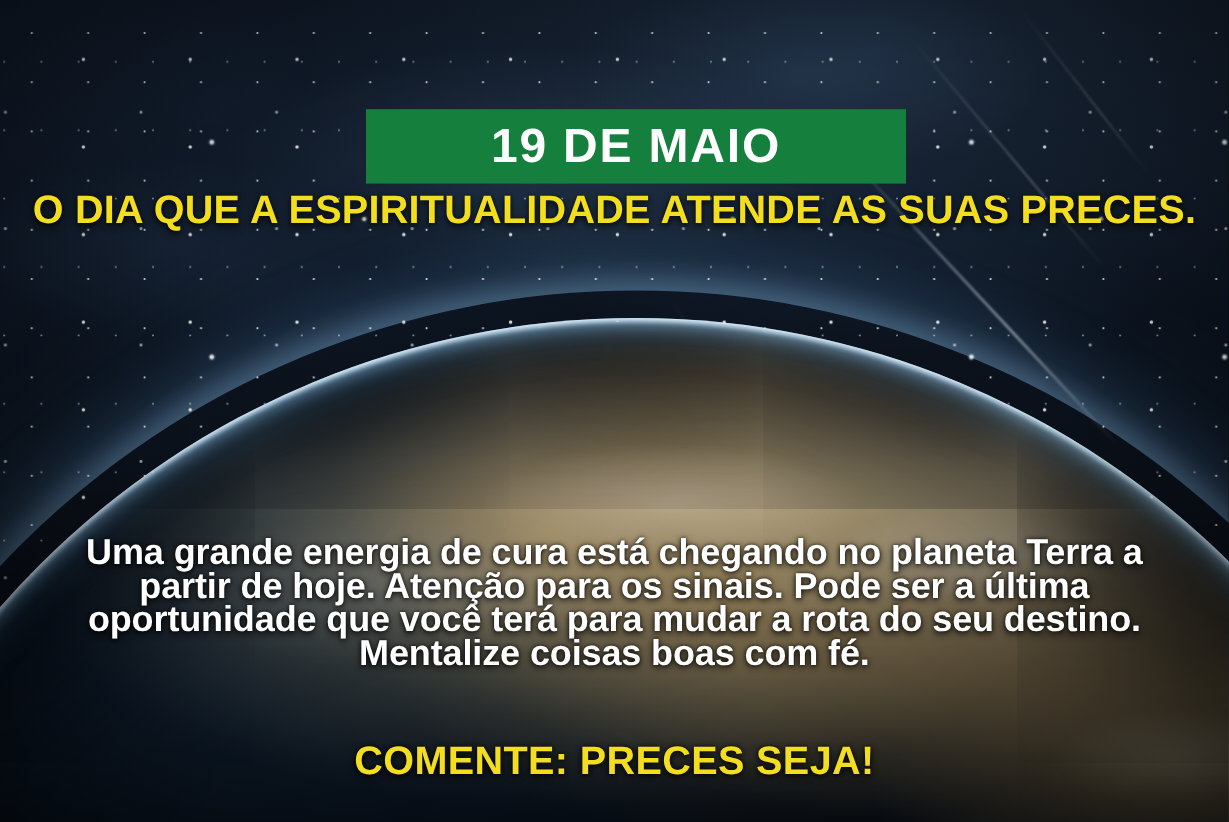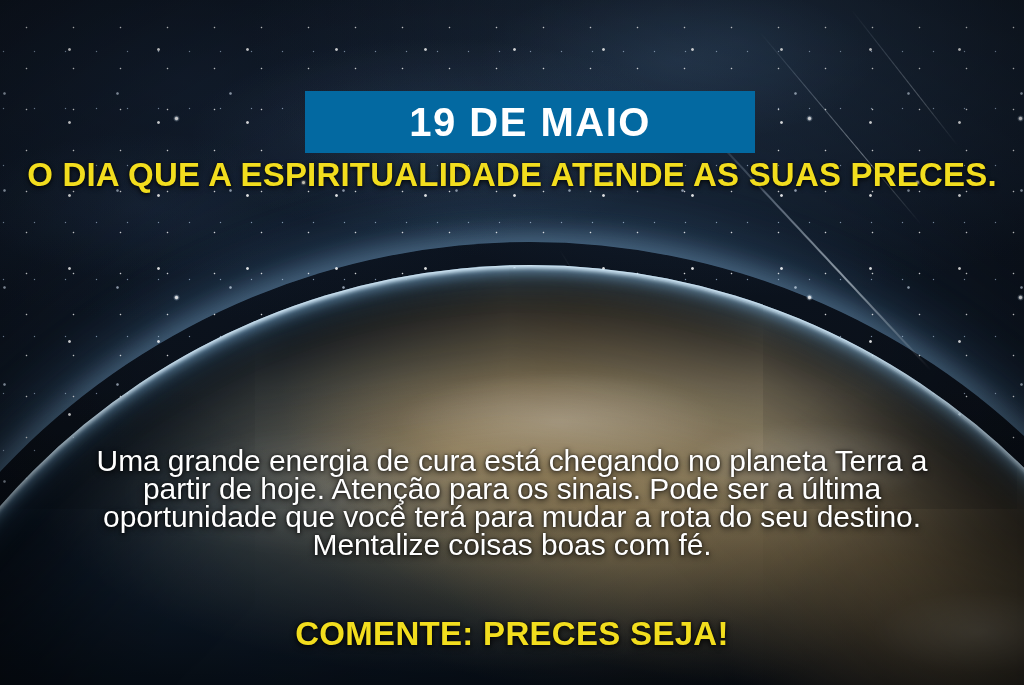"19 DE MAIO" .date-banner { background: #0369a1 -> #15803d }
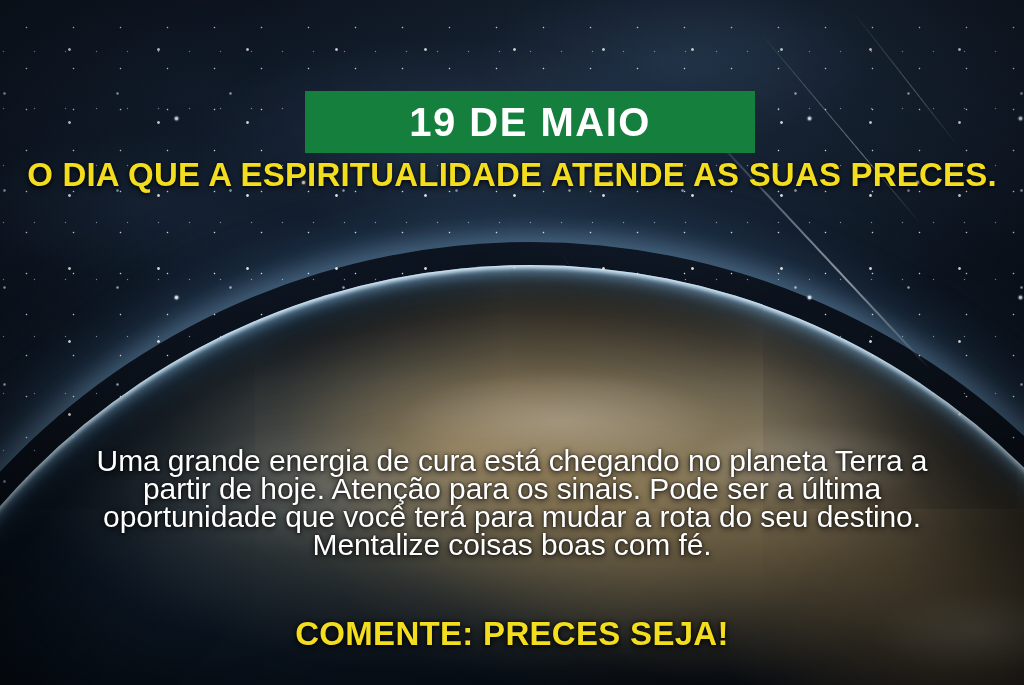"Uma grande energia de cura" .body-copy { font-weight: normal -> bold }
